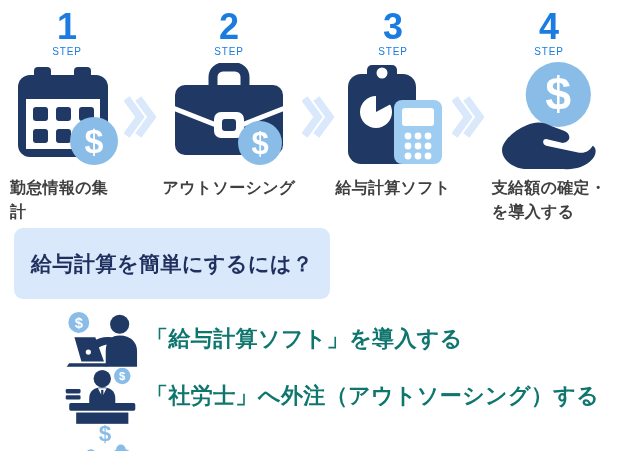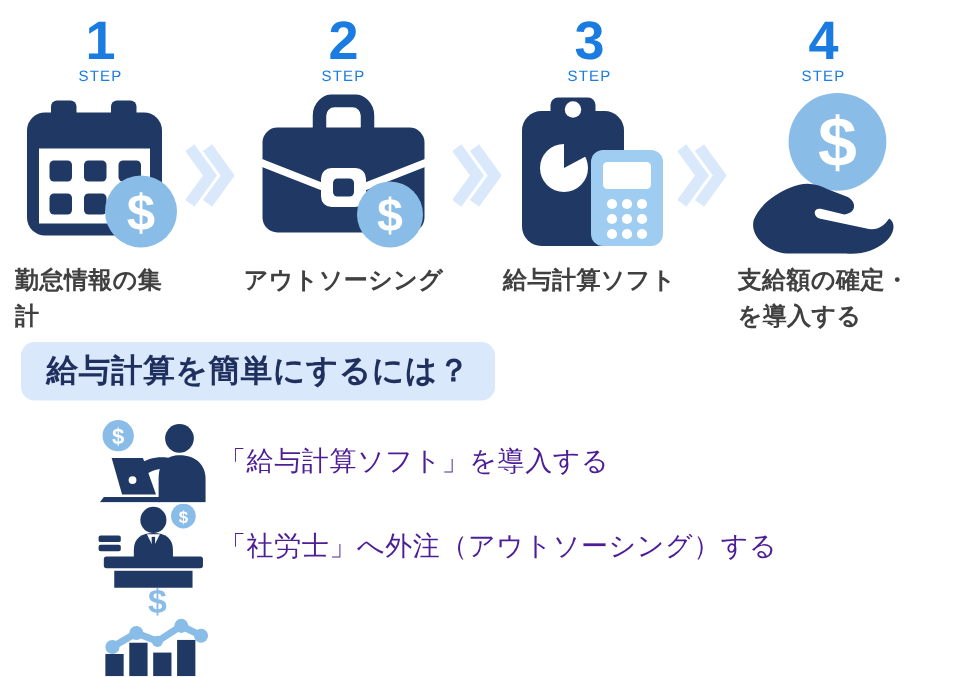"給与計算を簡単にするには？" .q-badge { padding: 8px 17px -> 24px 17px }
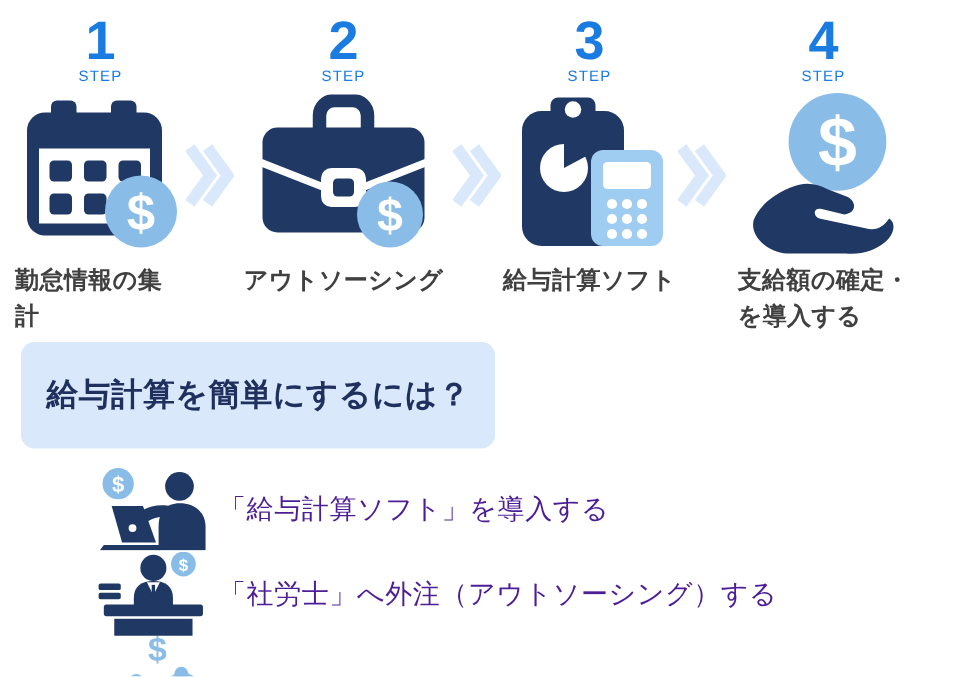"「給与計算ソフト」を導入する" .q-item-label { color: #4c1d95 -> #0f766e; font-size: 18px -> 22px; font-weight: normal -> bold }
